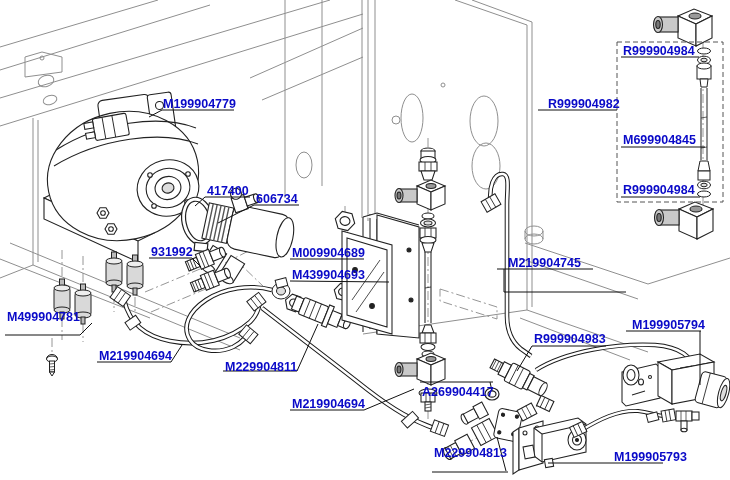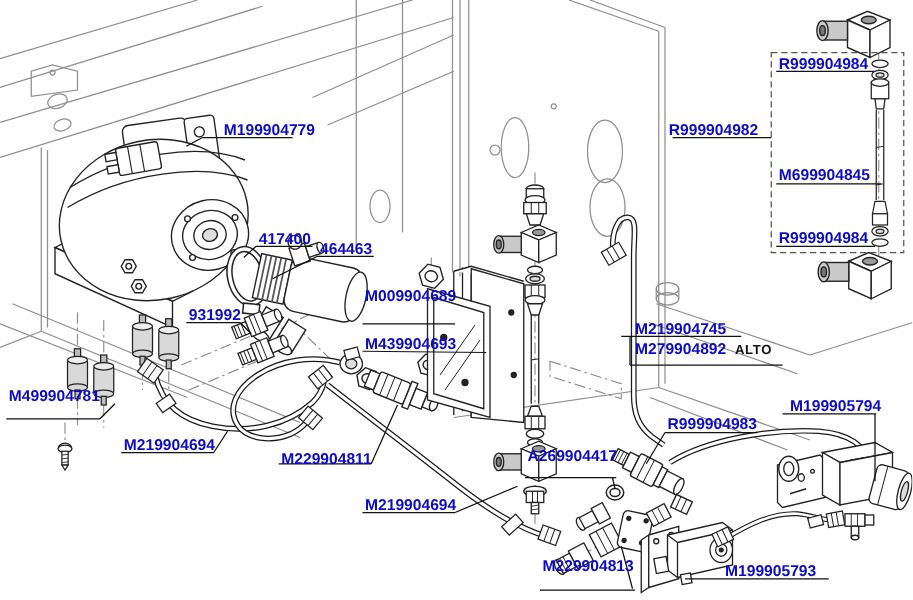"M199904779" div.lbl { left: 179px -> 163px }
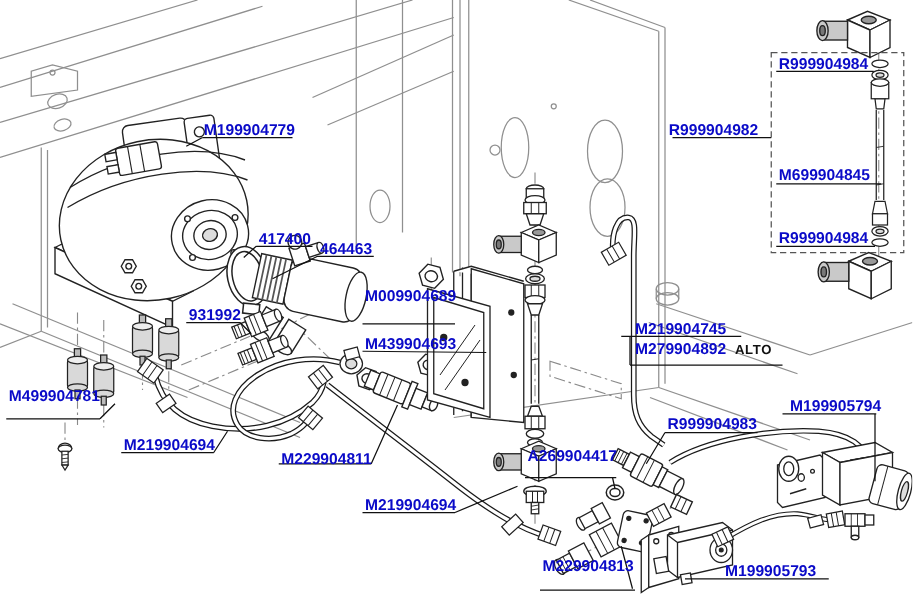"R999904982" div.lbl { left: 535px -> 548px }
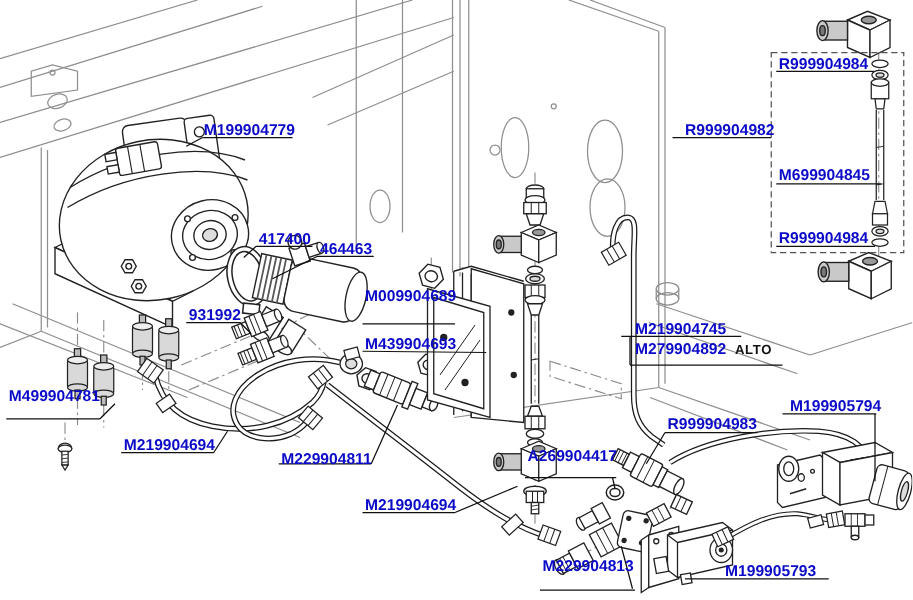"464463" div.lbl { text: 464463 -> 606734 }
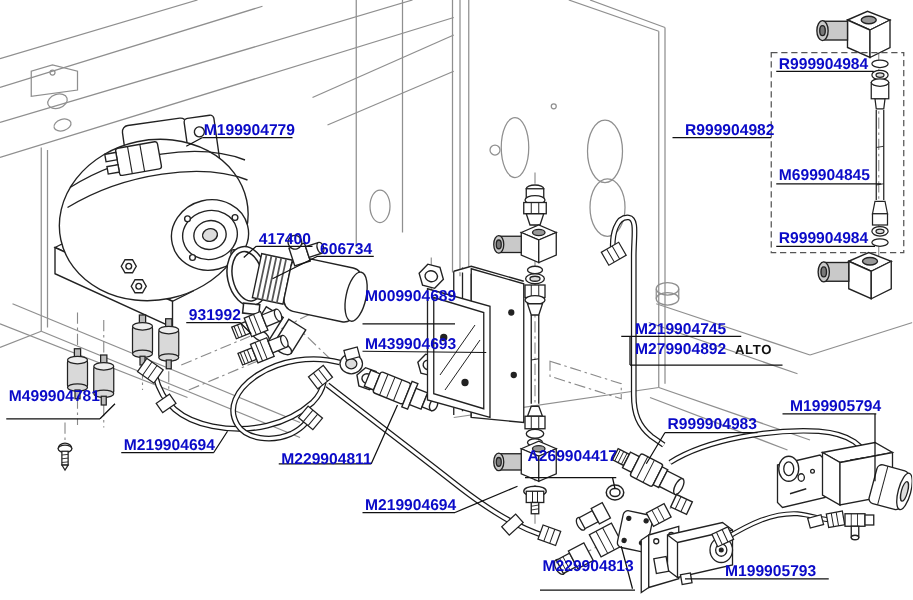"M009904689" div.lbl { top: 230px -> 246px }
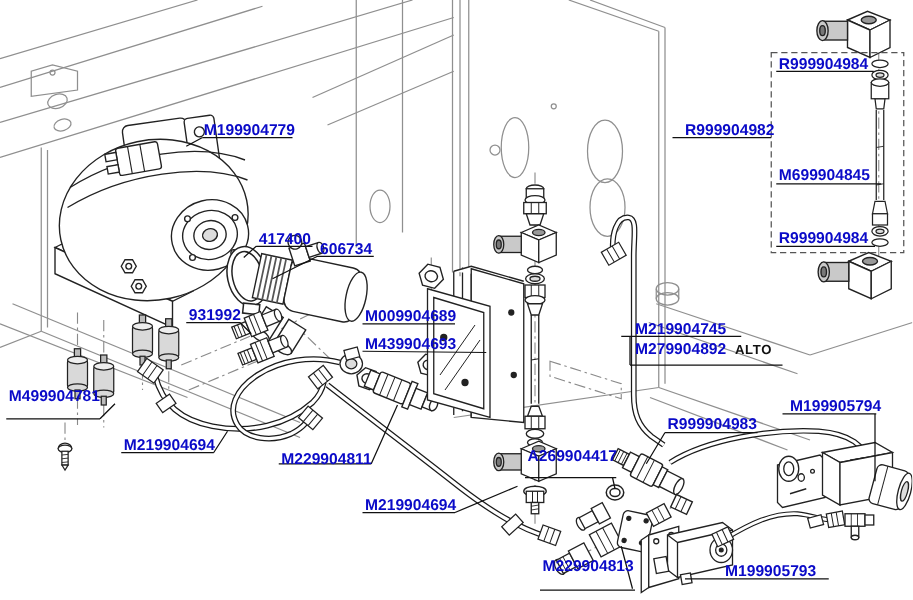"M279904892 ALTO" div.lbl { html: <div> <span>M279904892</span><span>ALTO</span> </div> -> none }
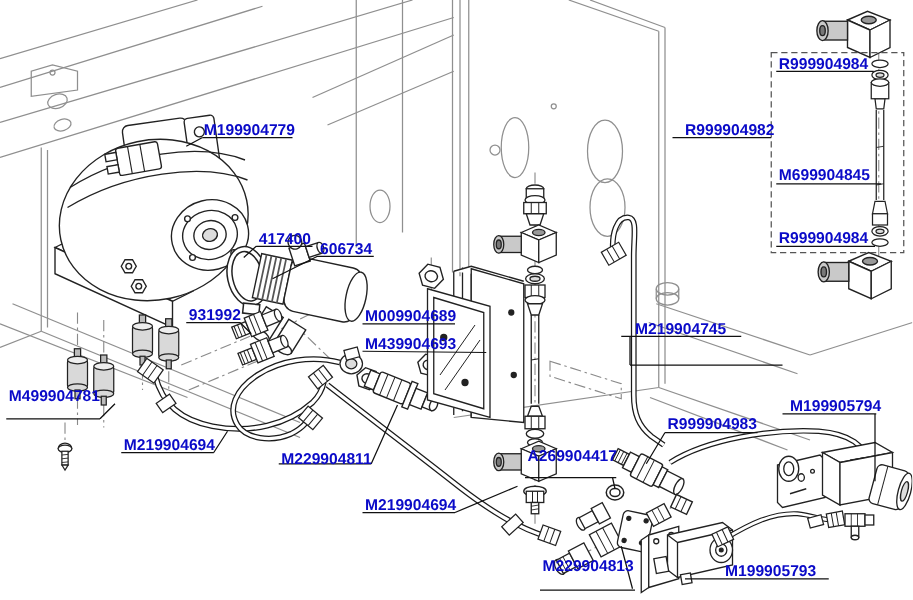"A269904417" div.lbl { top: 358px -> 385px }
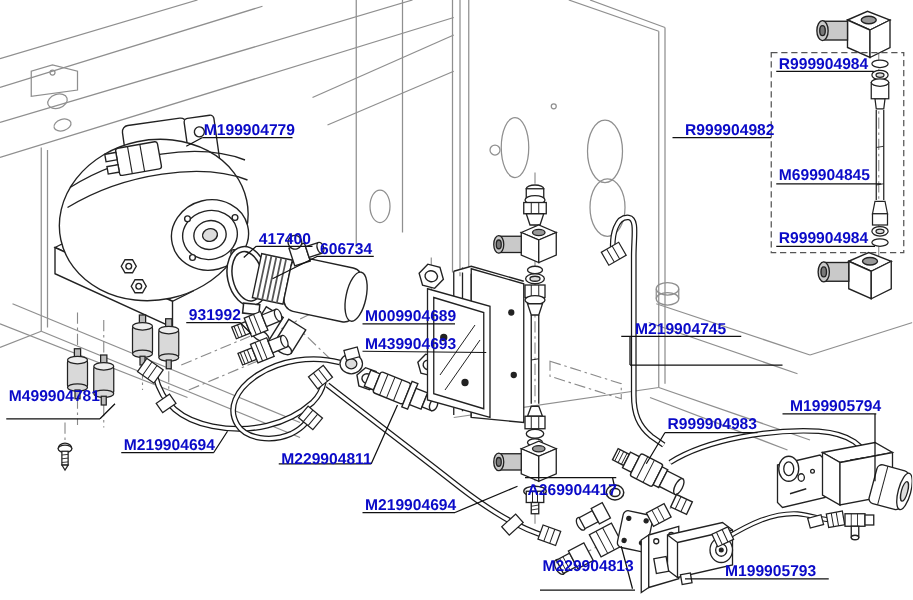"M199905793" div.lbl { left: 580px -> 614px }
